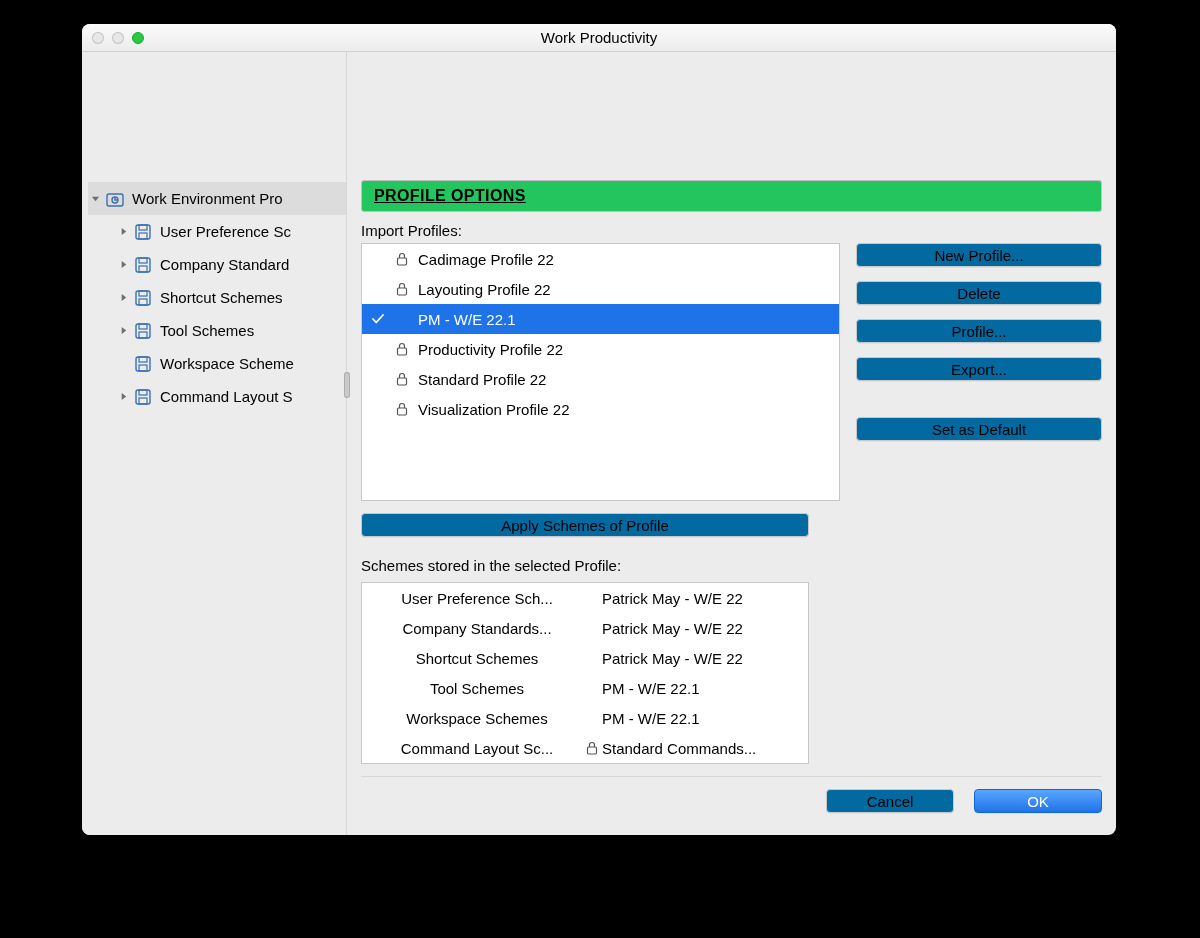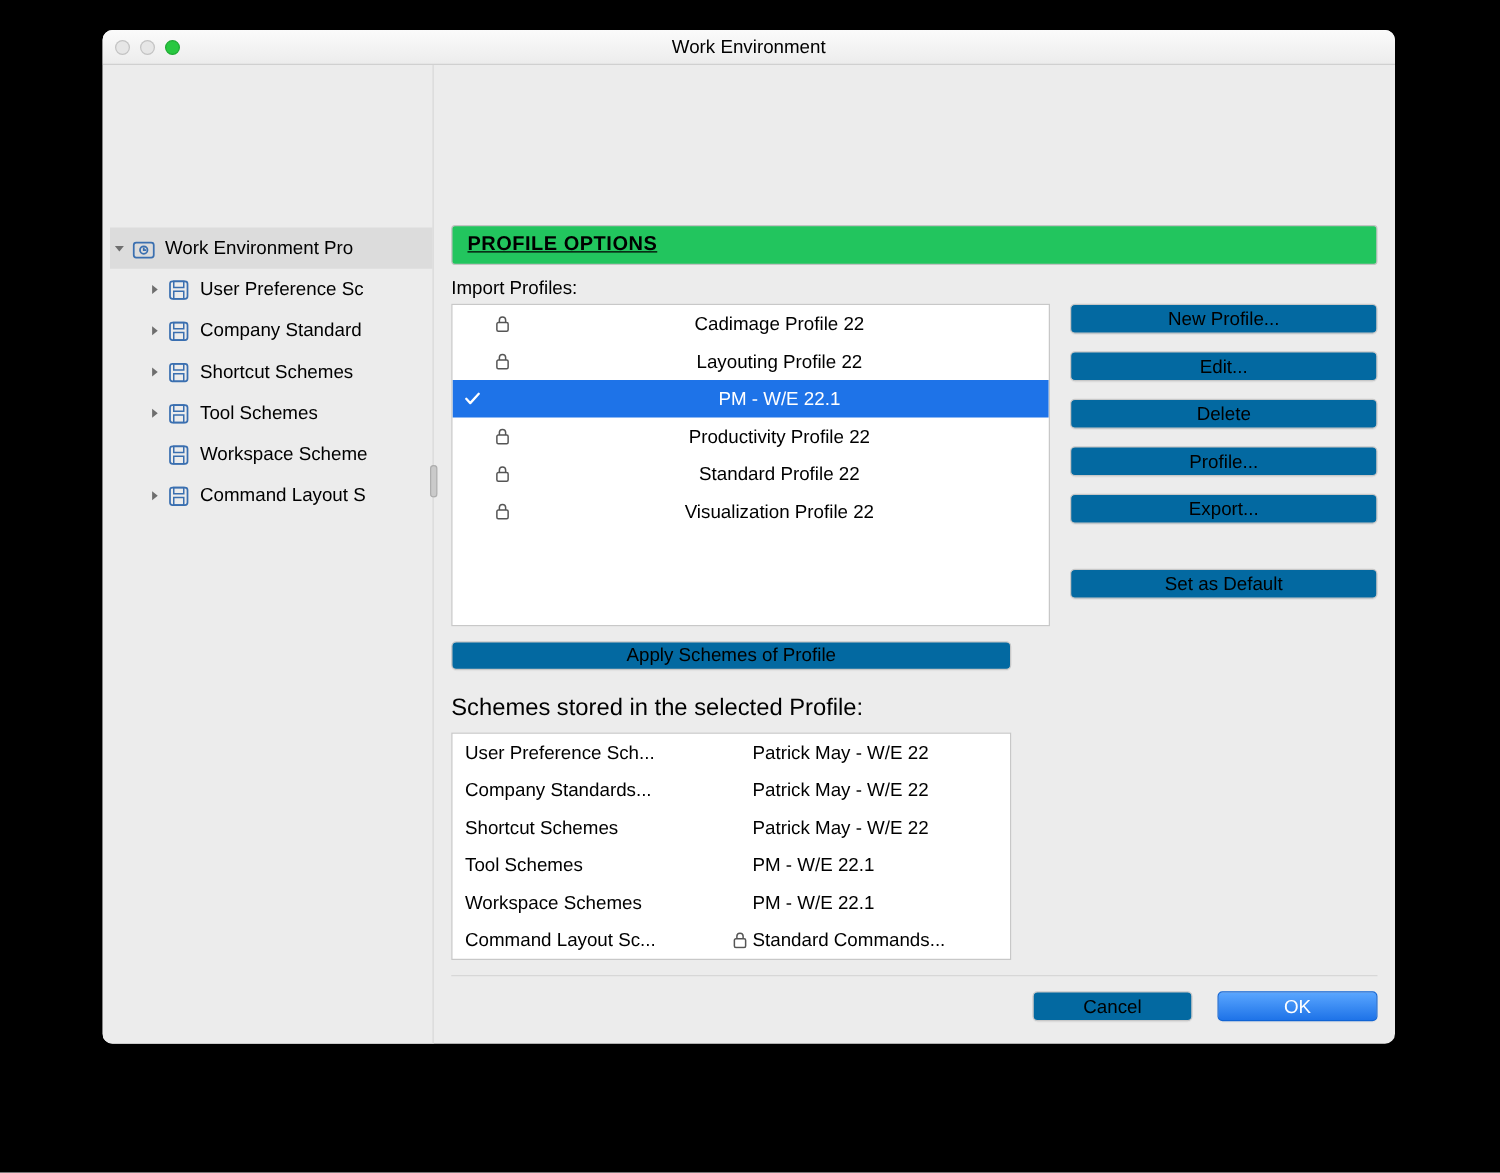"Work Environment" div.titlebar-title { text: Environment -> Productivity }
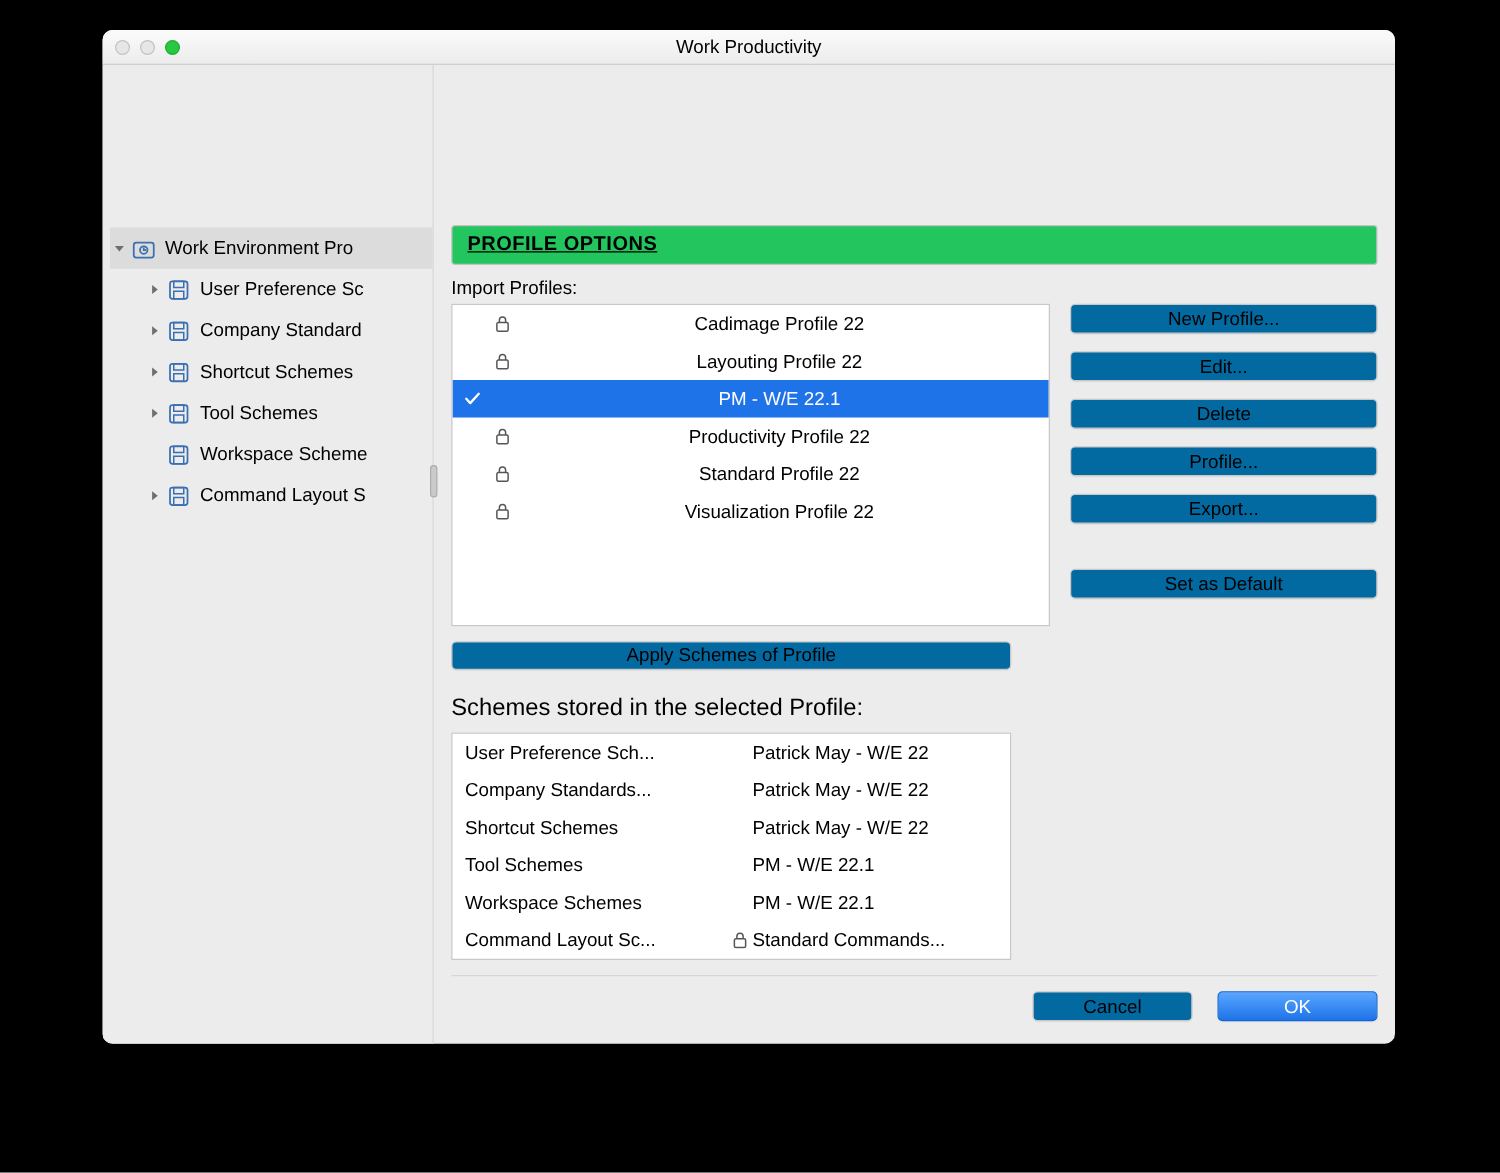"Cadimage Profile 22" .profiles-item { text-align: center -> none }
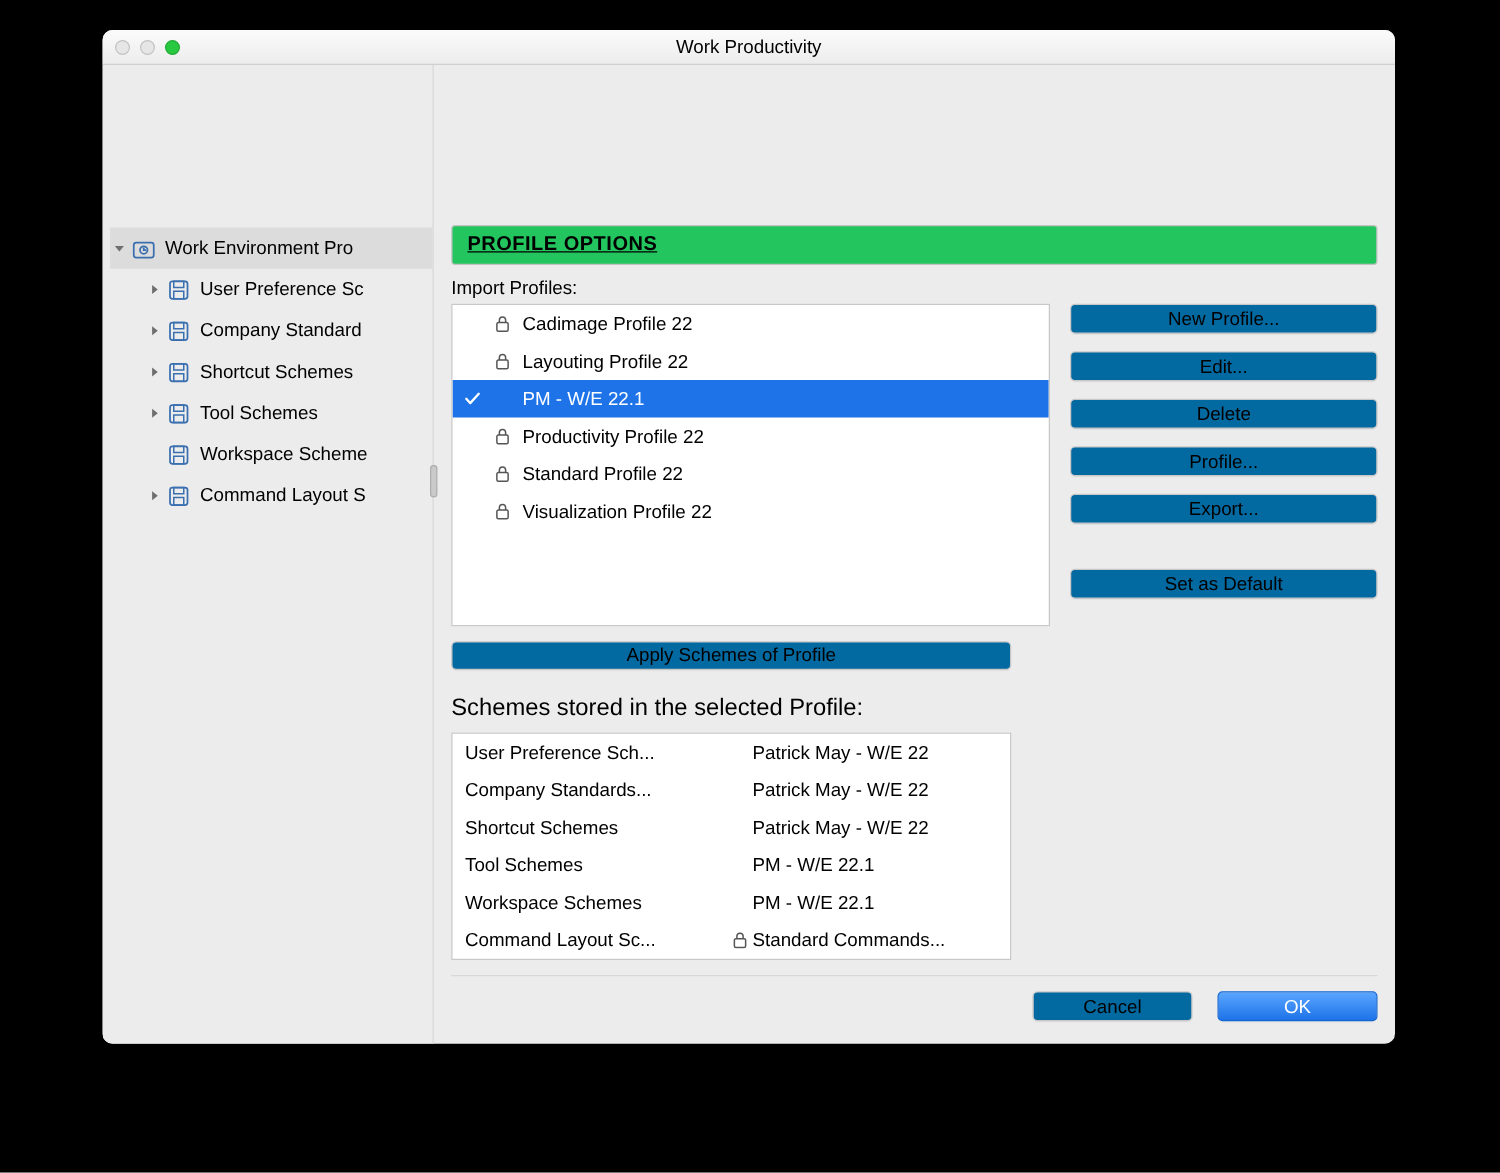"Edit..." div.btn { html: <div>Edit...</div> -> none }
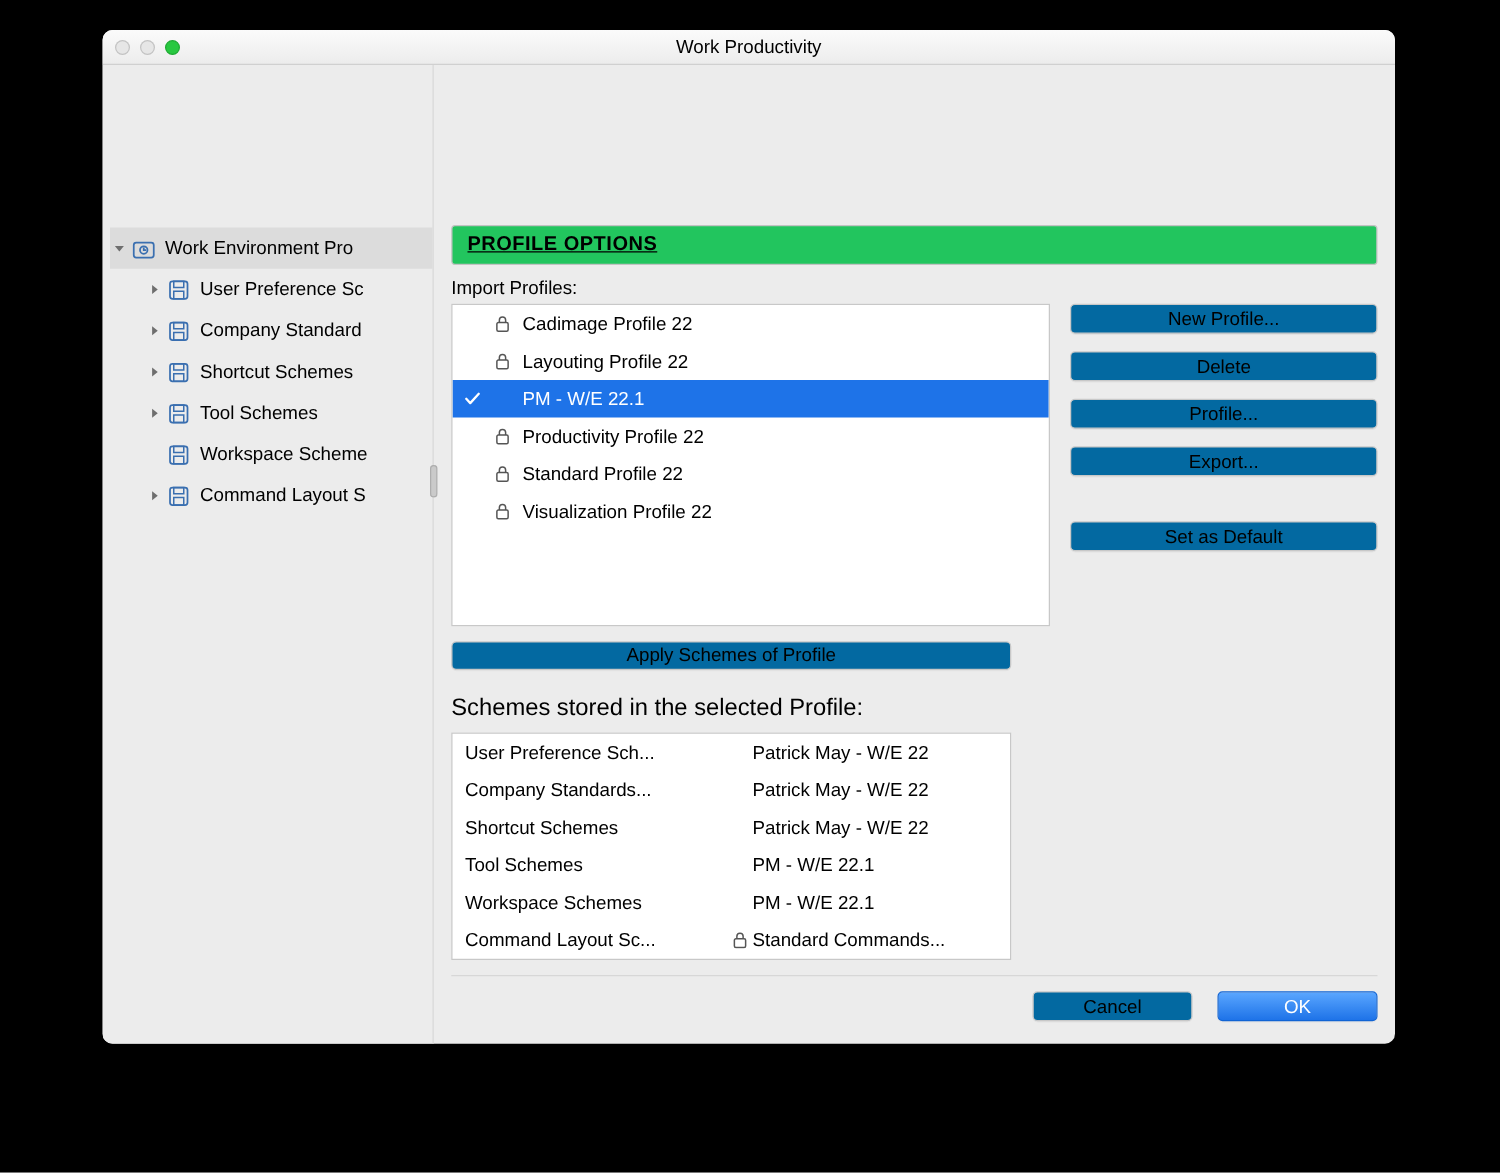"Schemes stored in the selected" .schemes-label { font-size: 19px -> 15px }
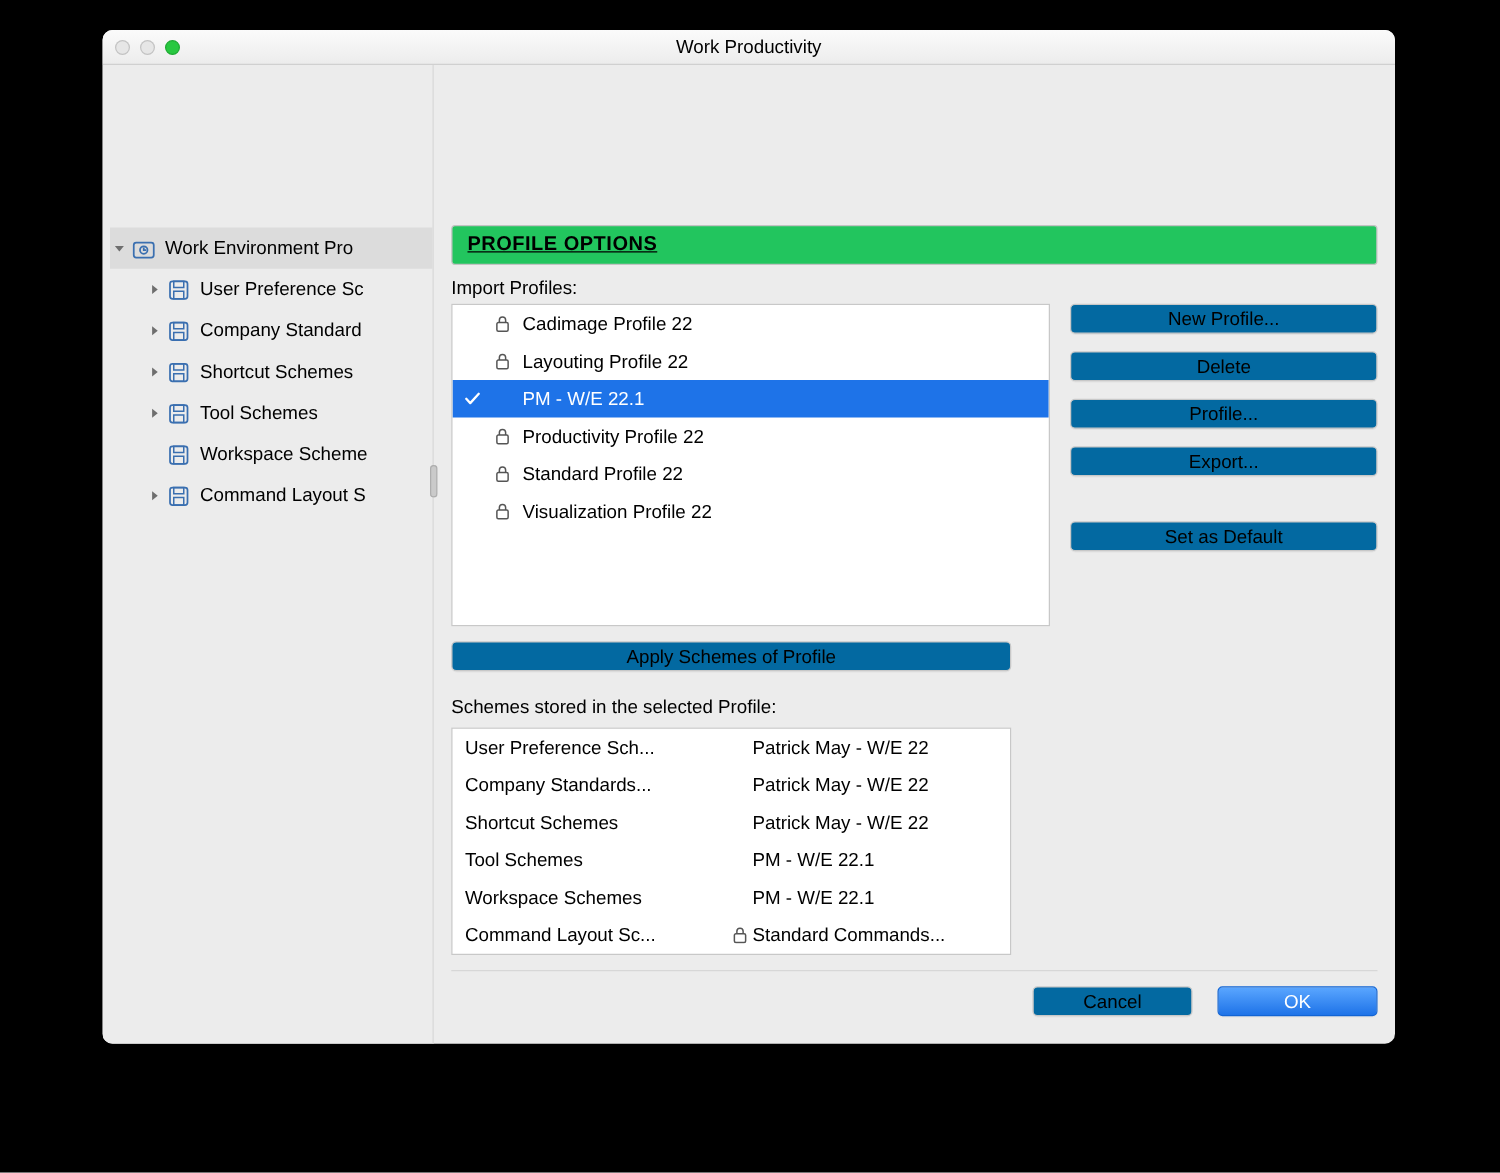"User Preference Sch..." .schemes-row .c1 { text-align: none -> center }
